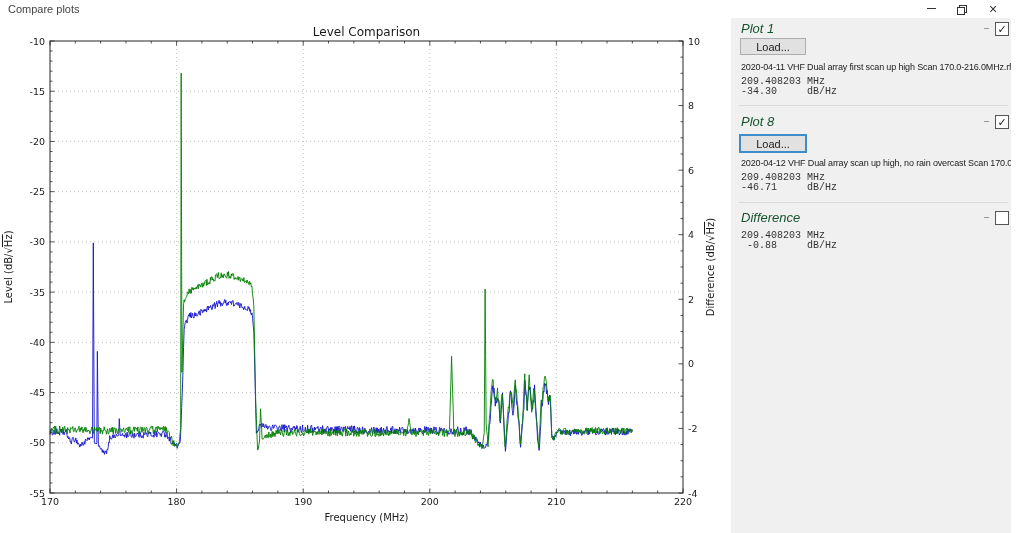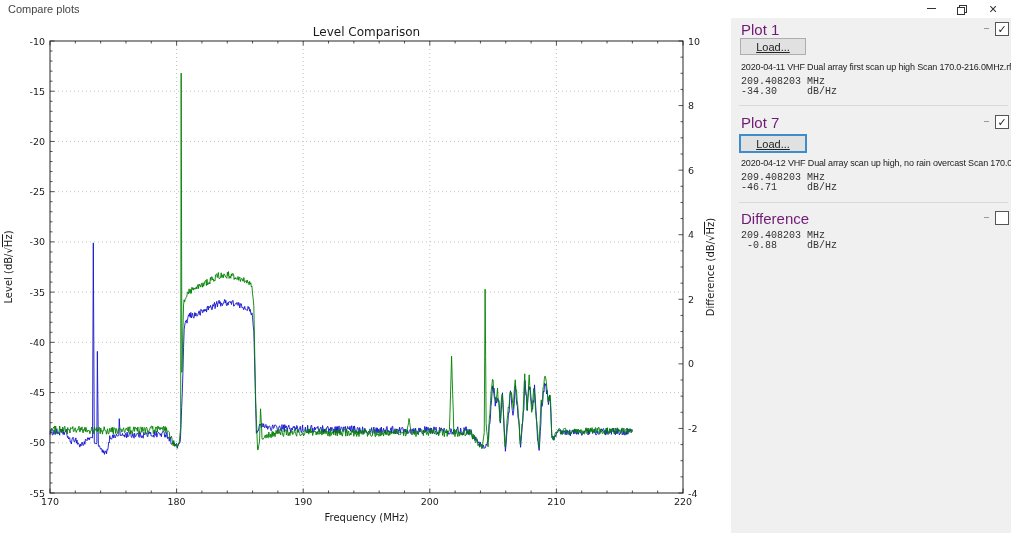"Plot 1" .sec-title { color: #701a75 -> #14532d; font-size: 15px -> 13px; font-style: none -> italic }
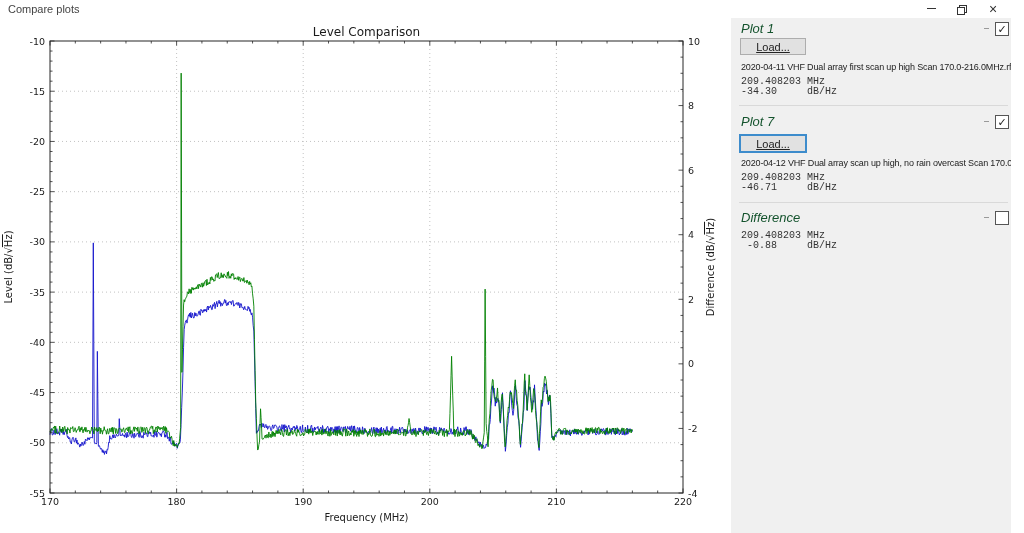"Load..." .load-btn { text-decoration: underline -> none }
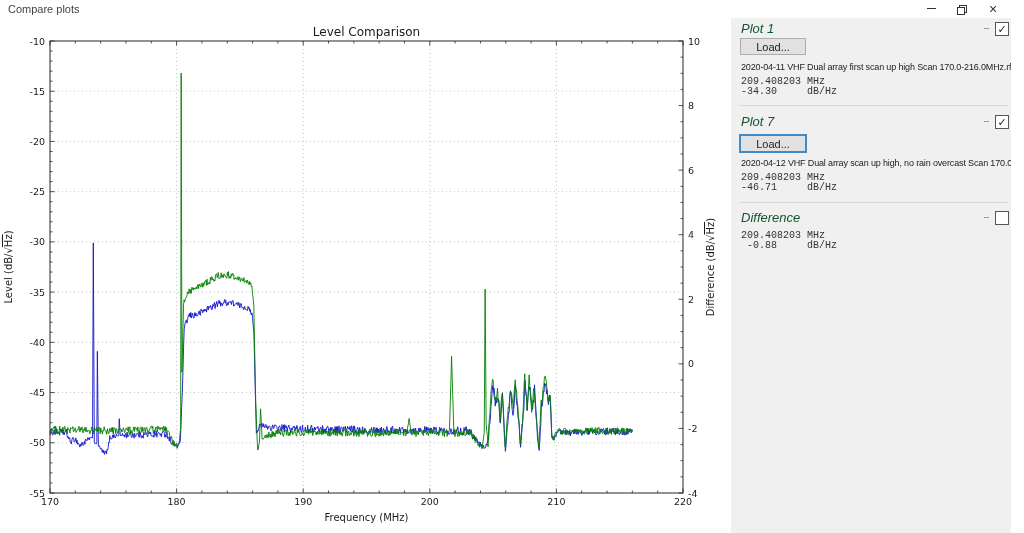"Plot 7" span.sec-title { text: 7 -> 8 }
